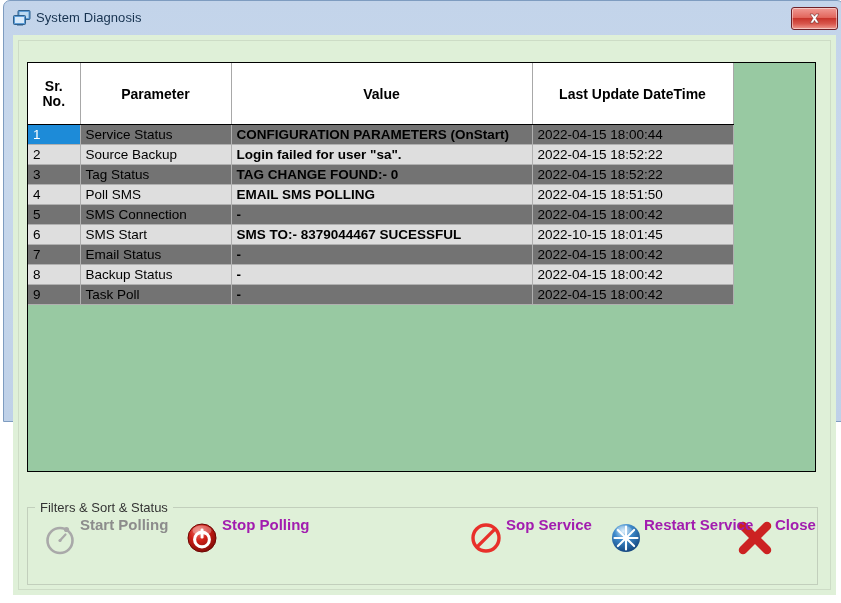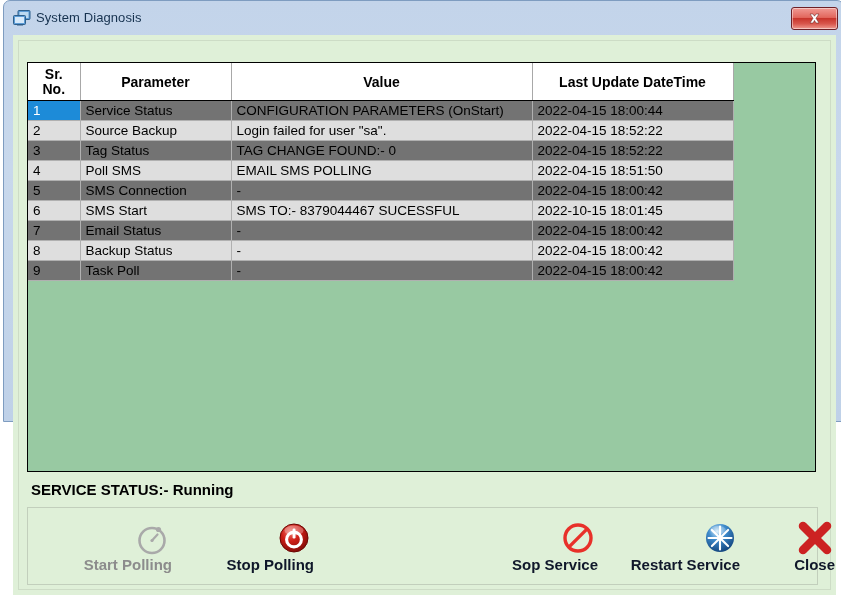"Sr." table.dg thead th { padding: 4px 6px -> 16px 6px }
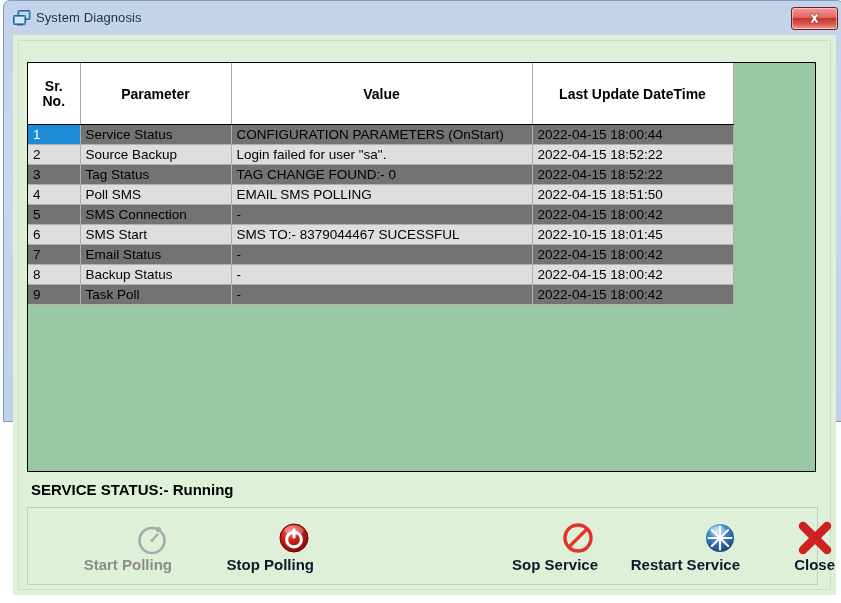"CONFIGURATION PARAMETERS (OnStart)" td.c-value { font-weight: none -> bold }
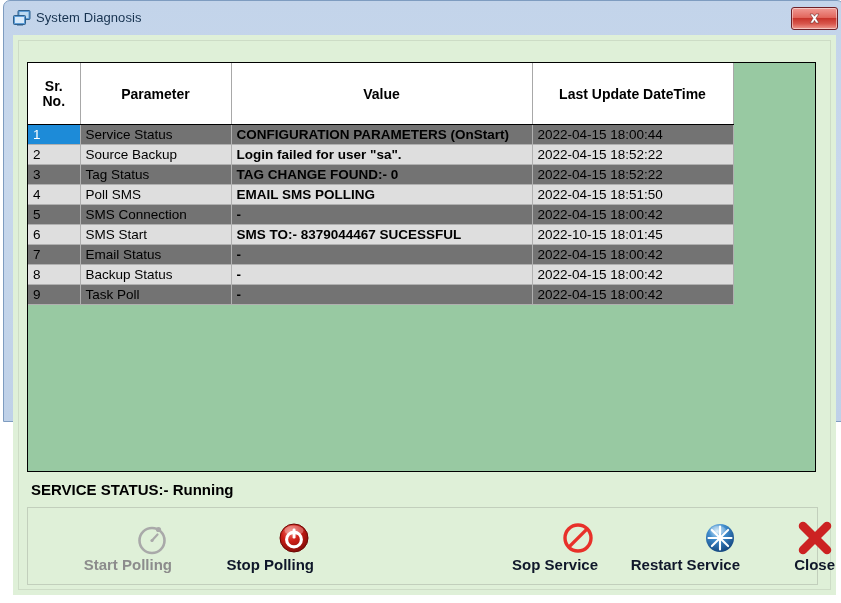"SERVICE STATUS:- Running" div { html: <div>SERVICE STATUS:- Running</div> -> none }
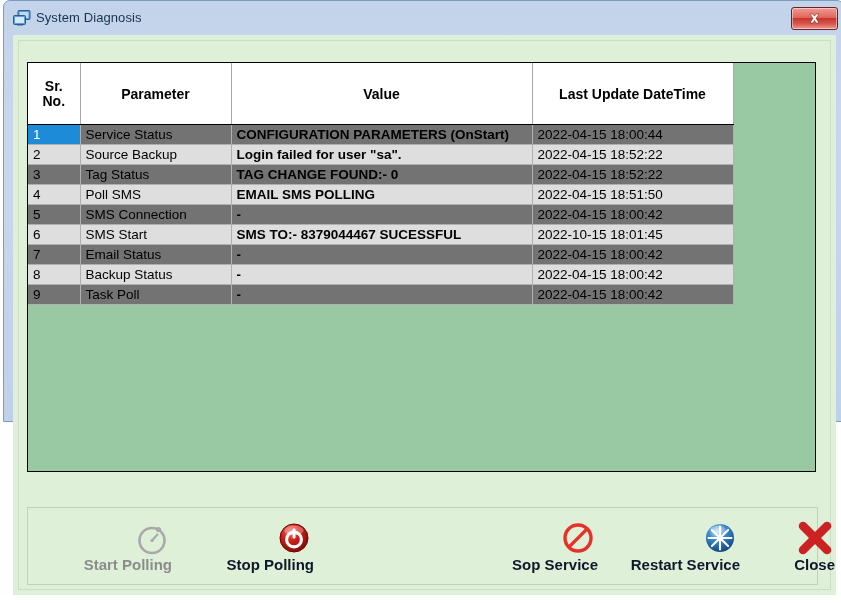"Filters & Sort & Status" div { html: none -> <div>Filters &amp; Sort &amp; Status</div> }
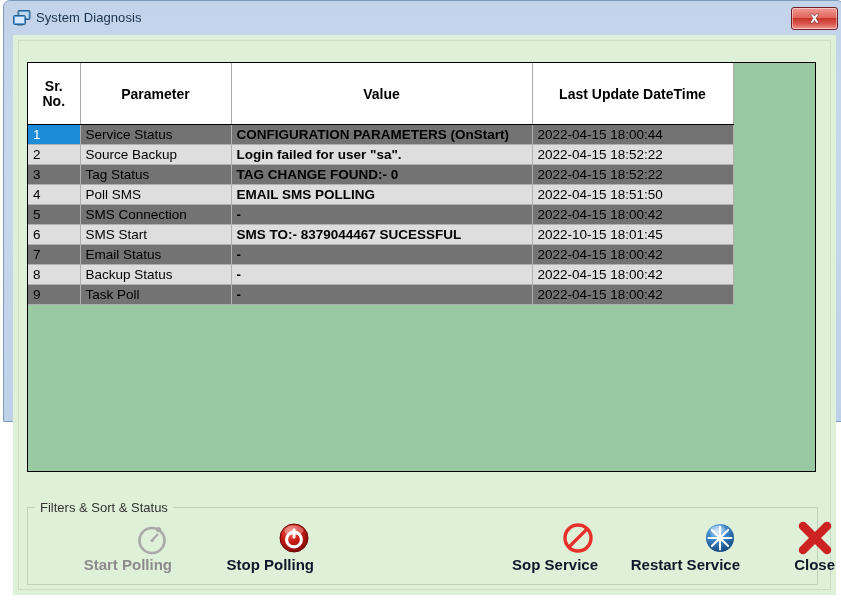"Start Polling" .tbtn { align-items: flex-end -> flex-start; flex-direction: column -> row }
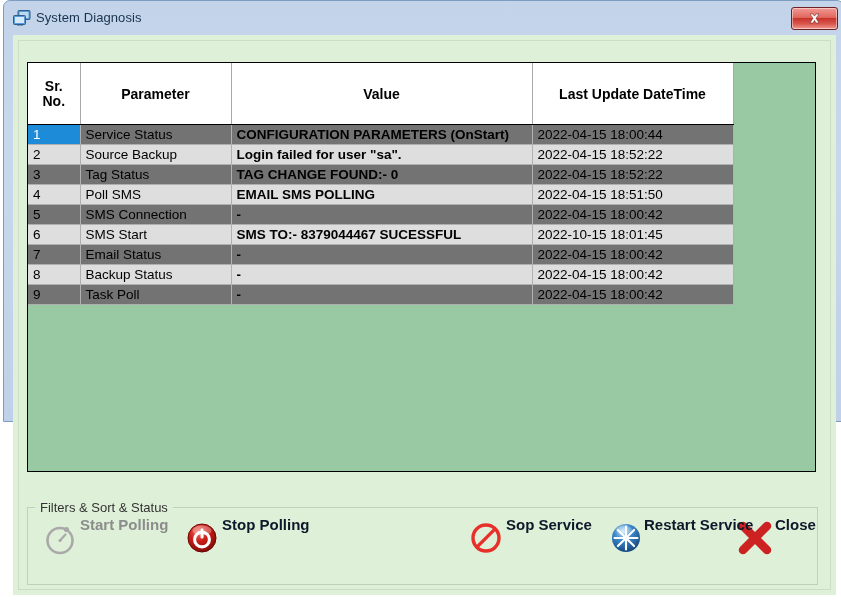"Stop Polling" .tbtn .tlabel { color: #0f172a -> #a21caf }
